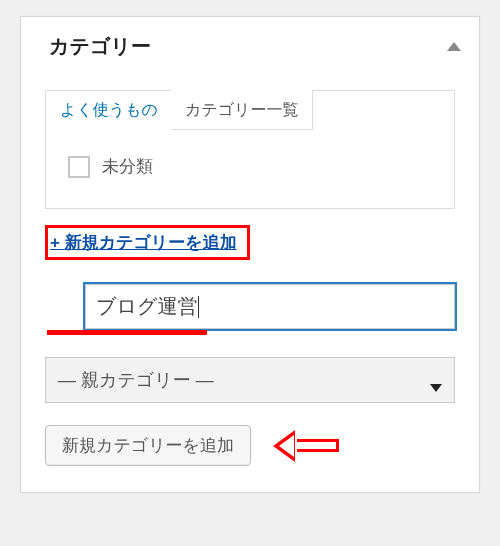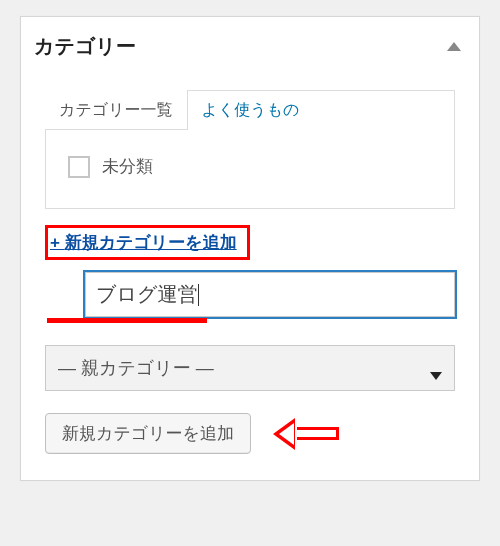"カテゴリー" .metabox-header { padding: 16px 18px 10px 13px -> 16px 18px 10px 28px }
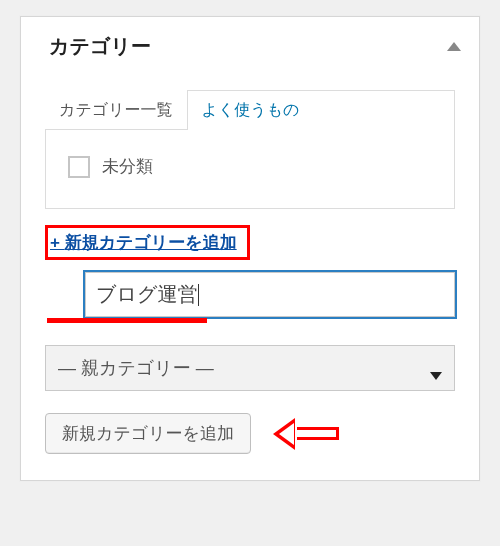"カテゴリー一覧" div.tab { order: before "よく使うもの" -> after "よく使うもの" }
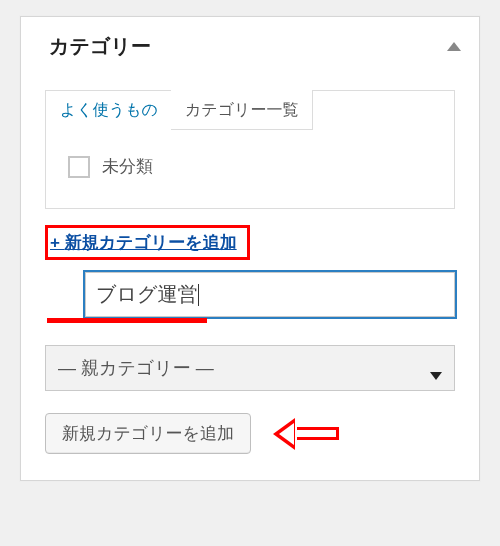"ブログ運営" .name-input-wrap { margin-top: 12px -> 24px }
